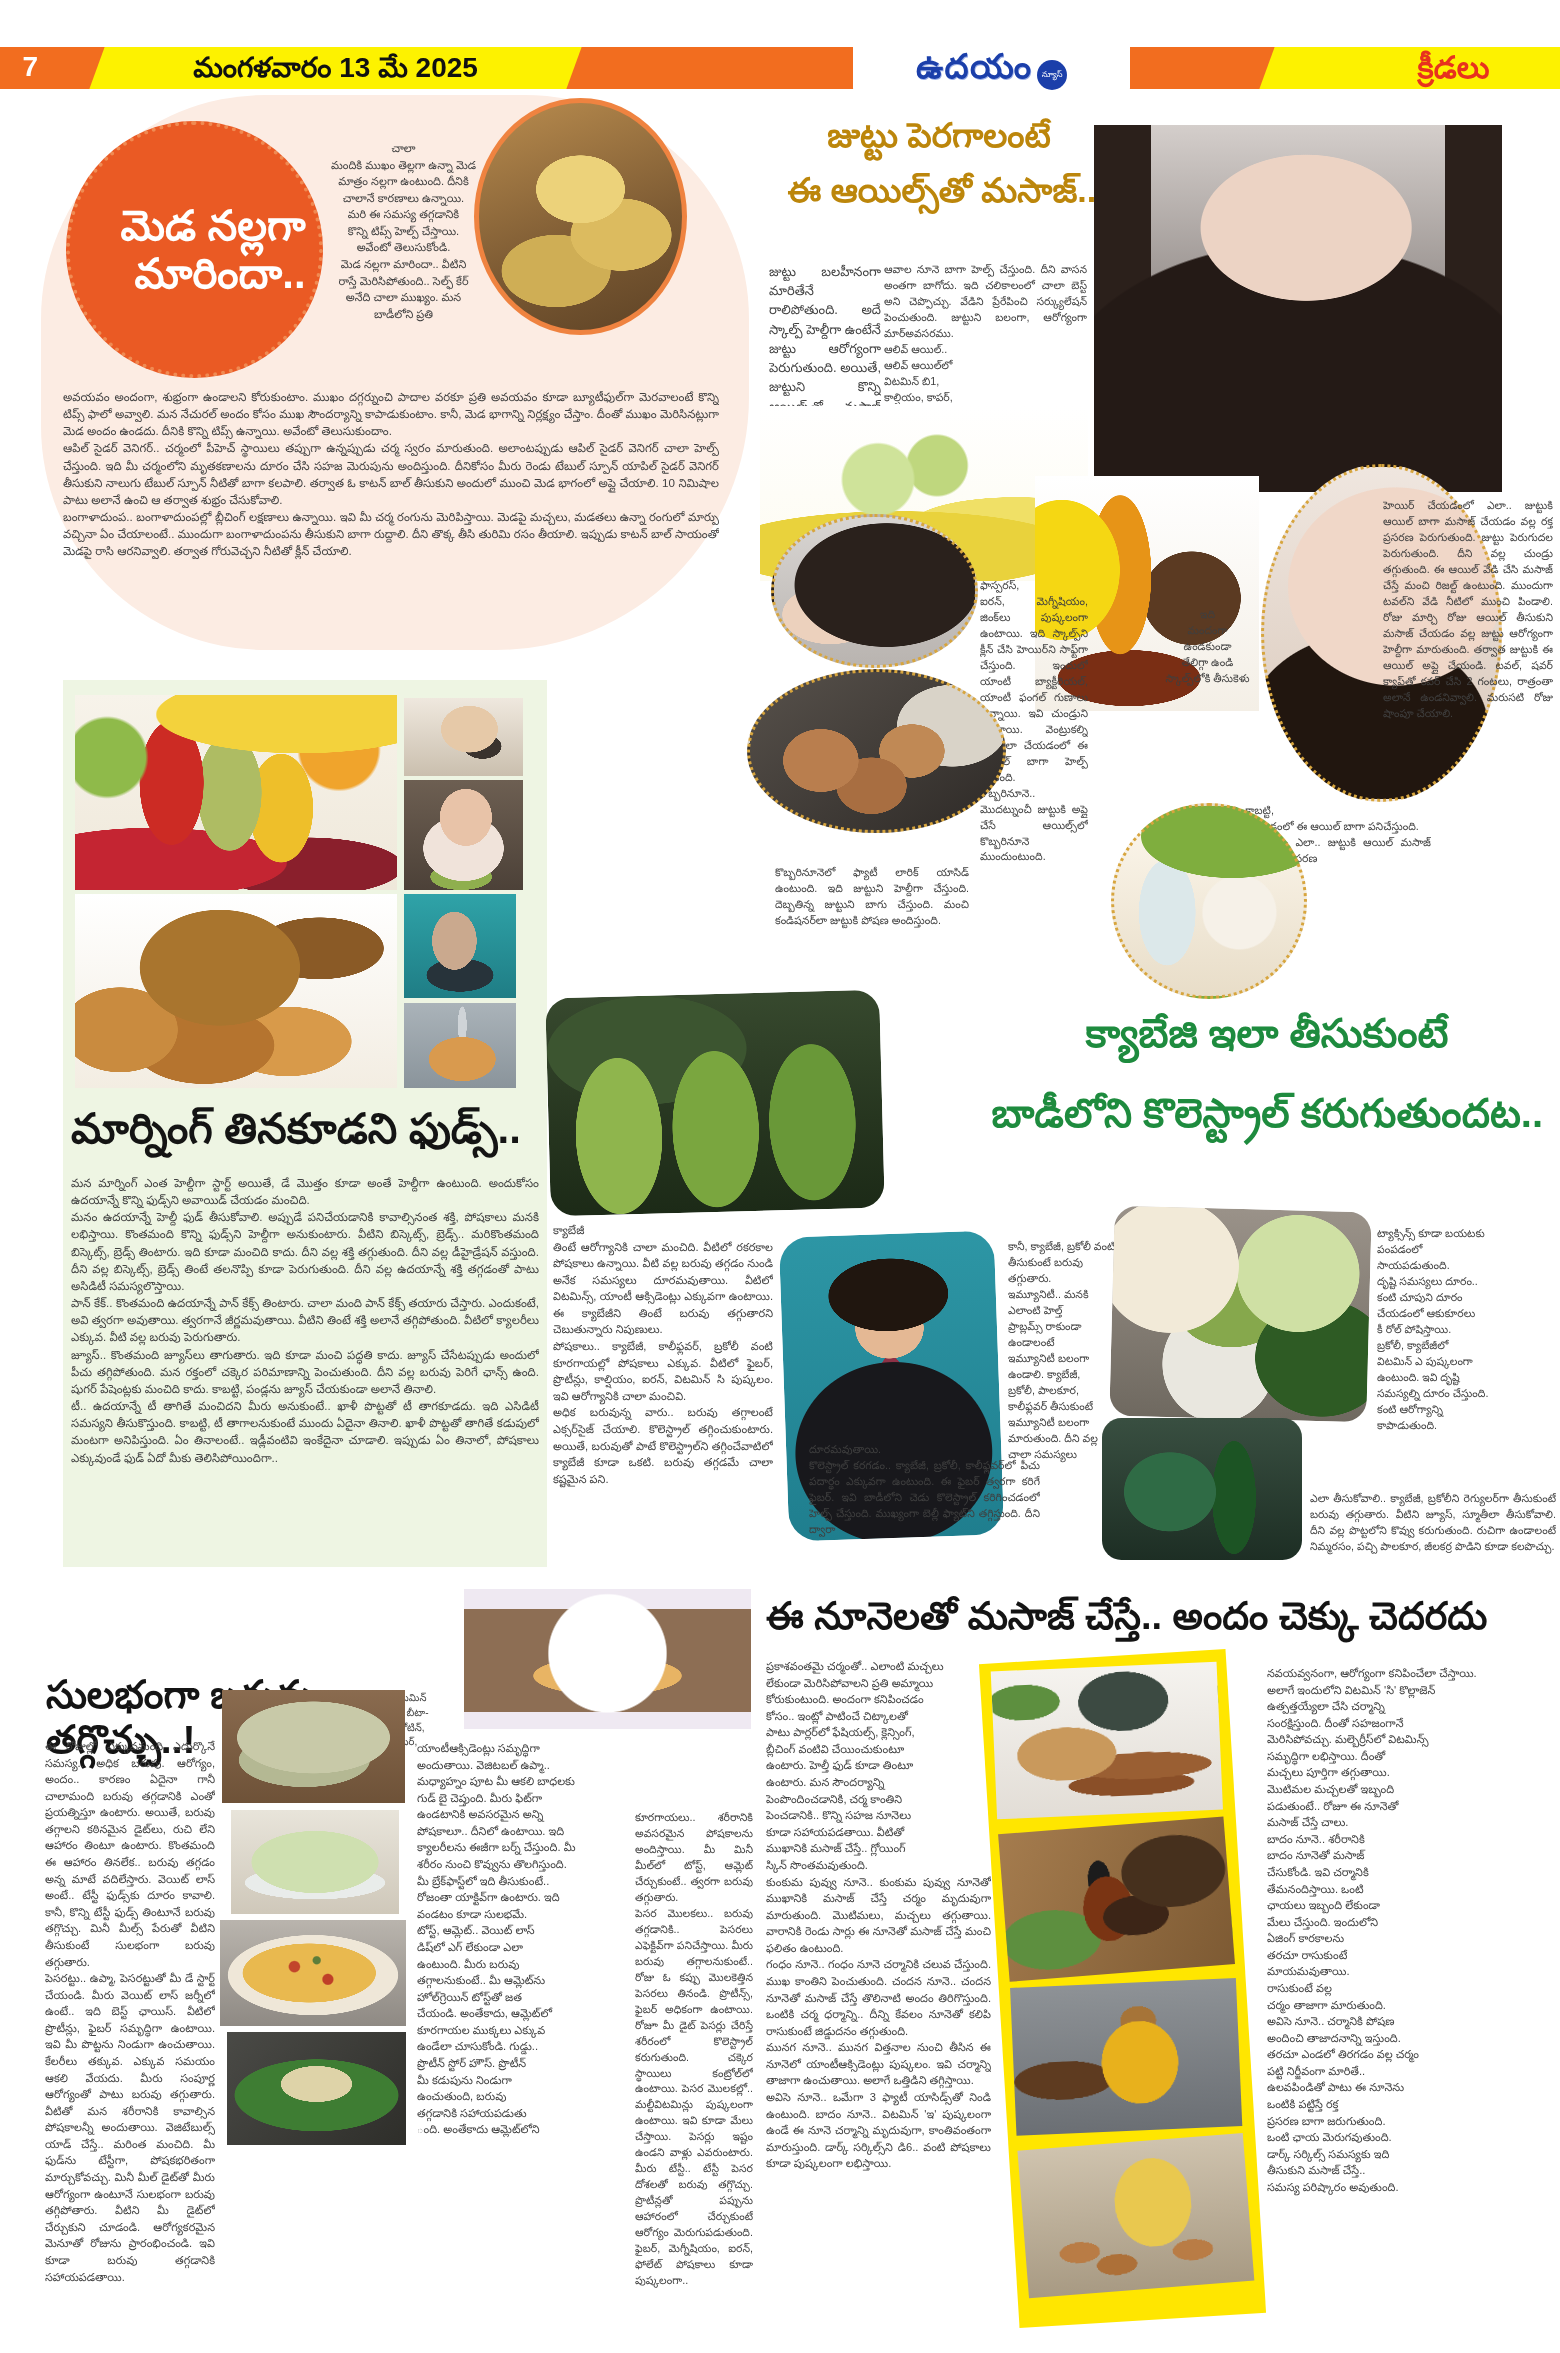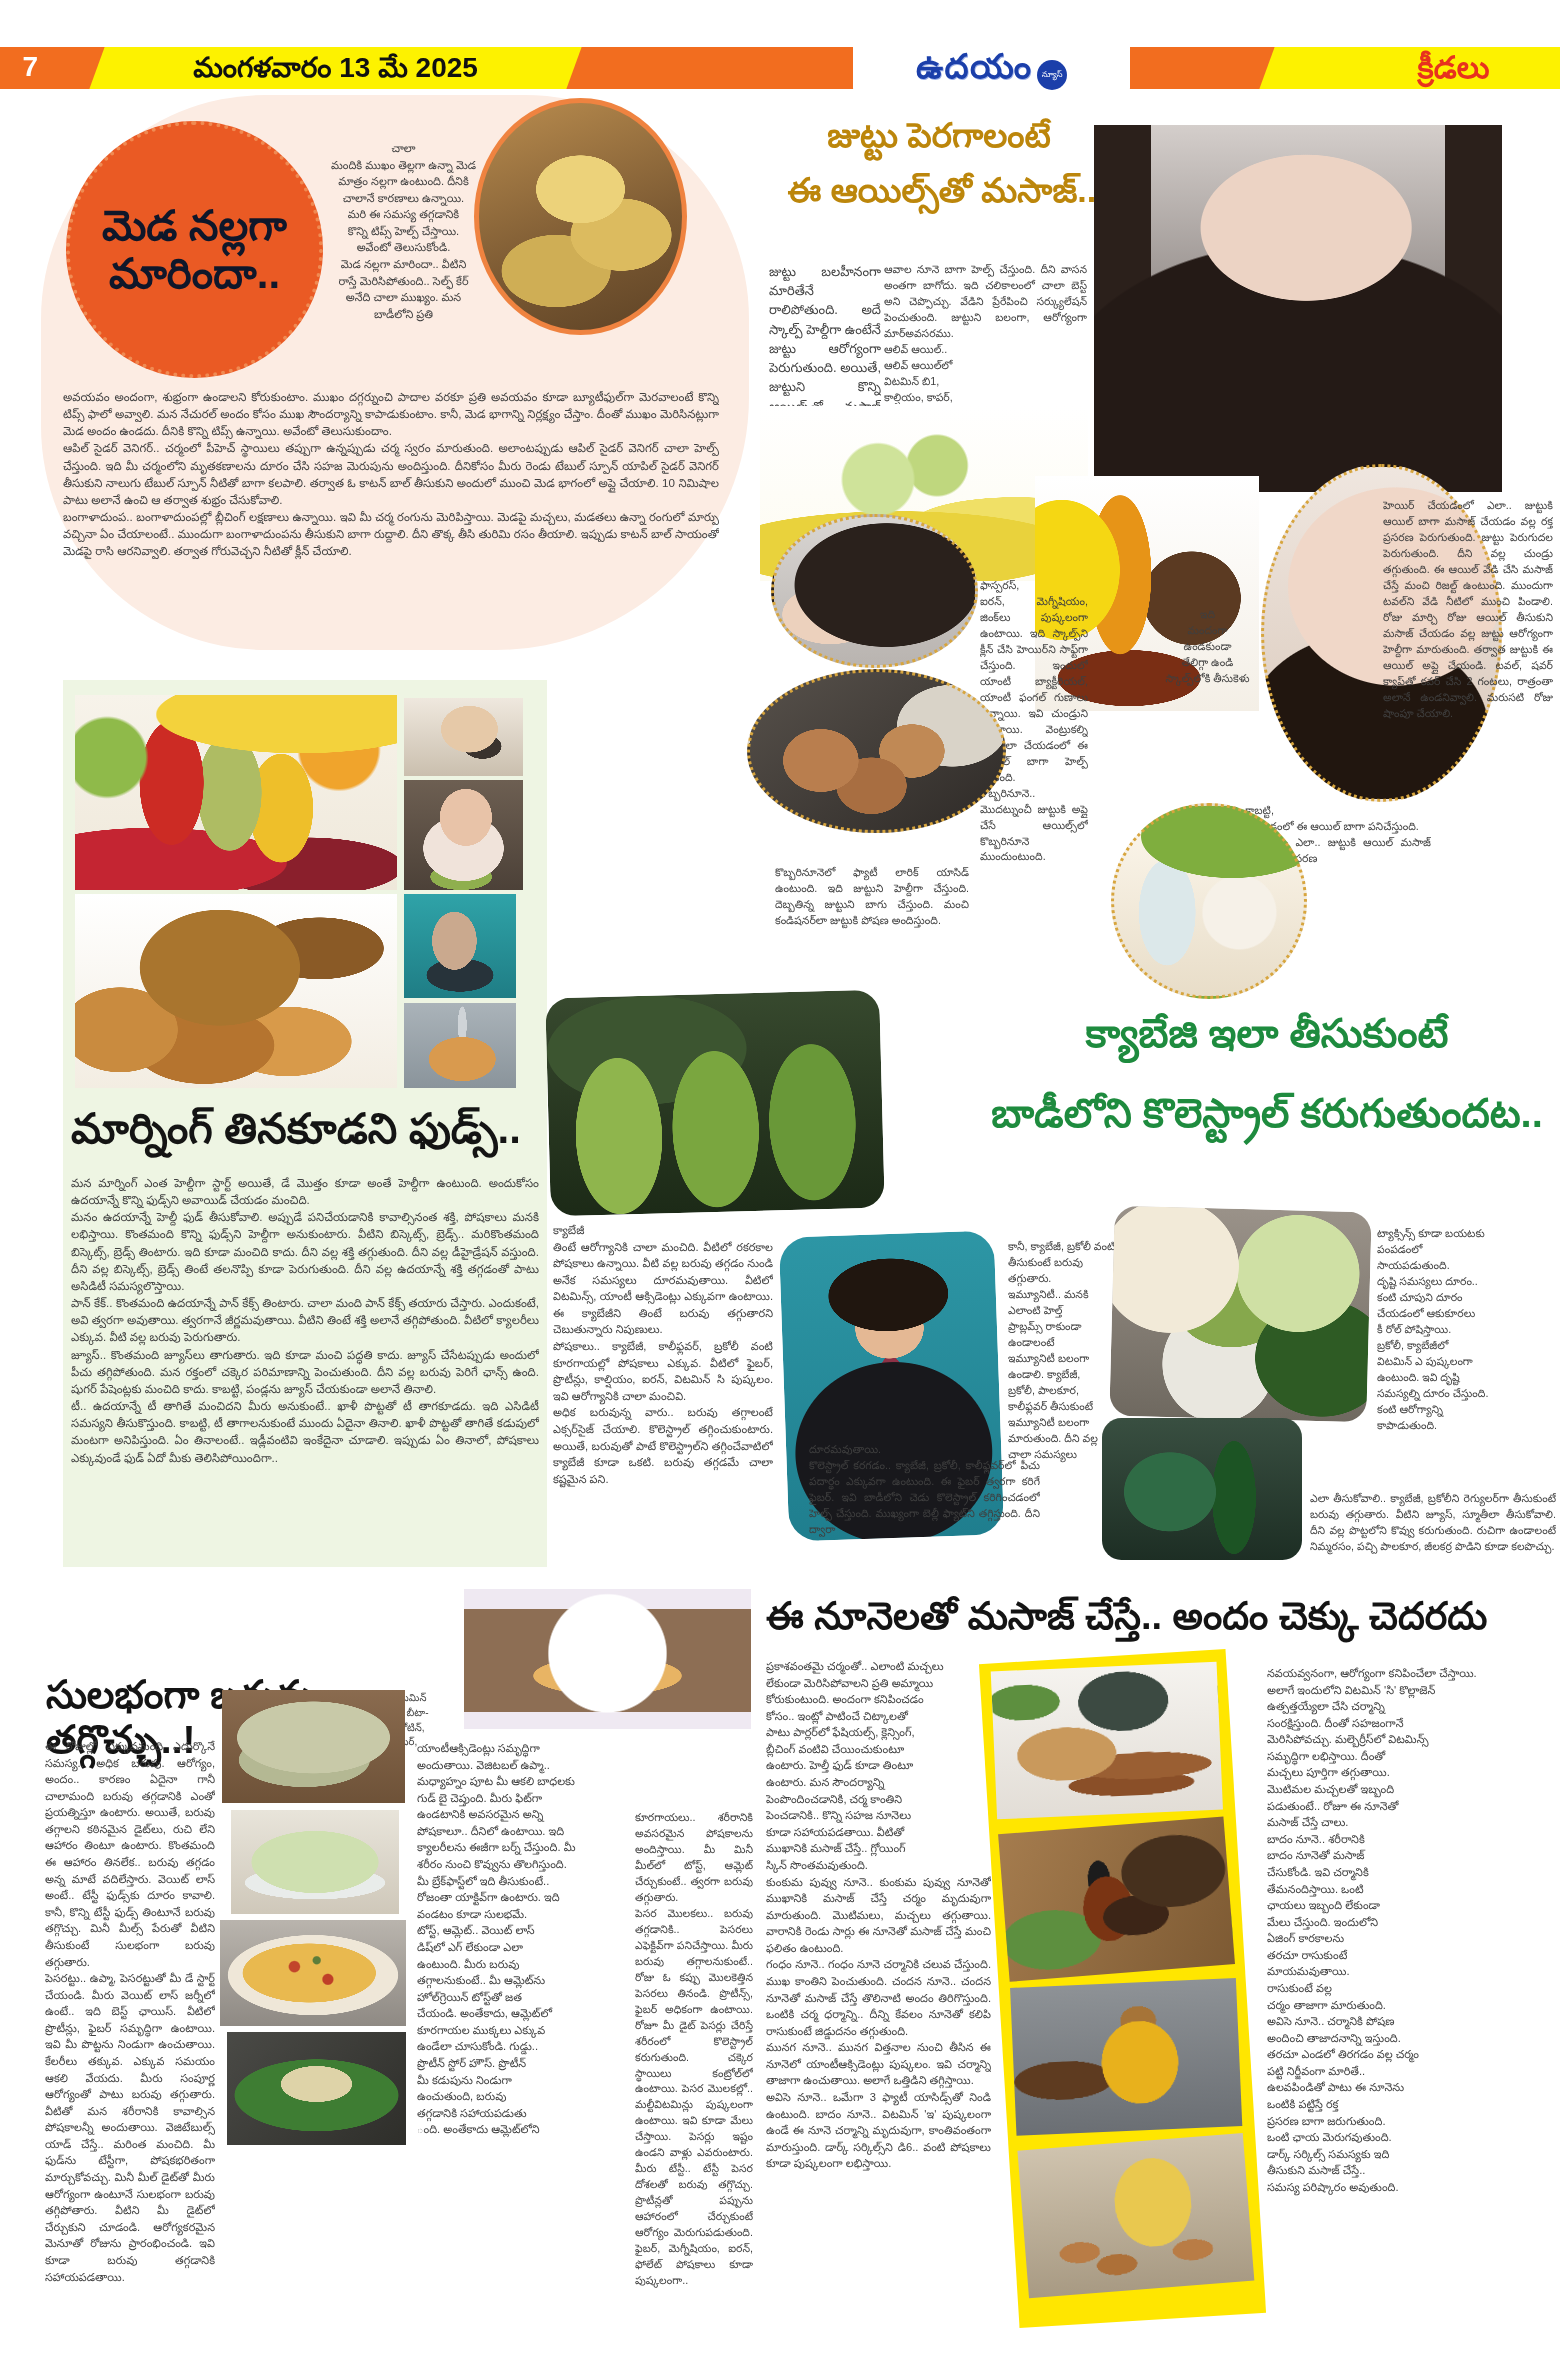"మెడ నల్లగా మారిందా.." .circle1 { color: #0f172a -> #ffffff; text-align: center -> right }
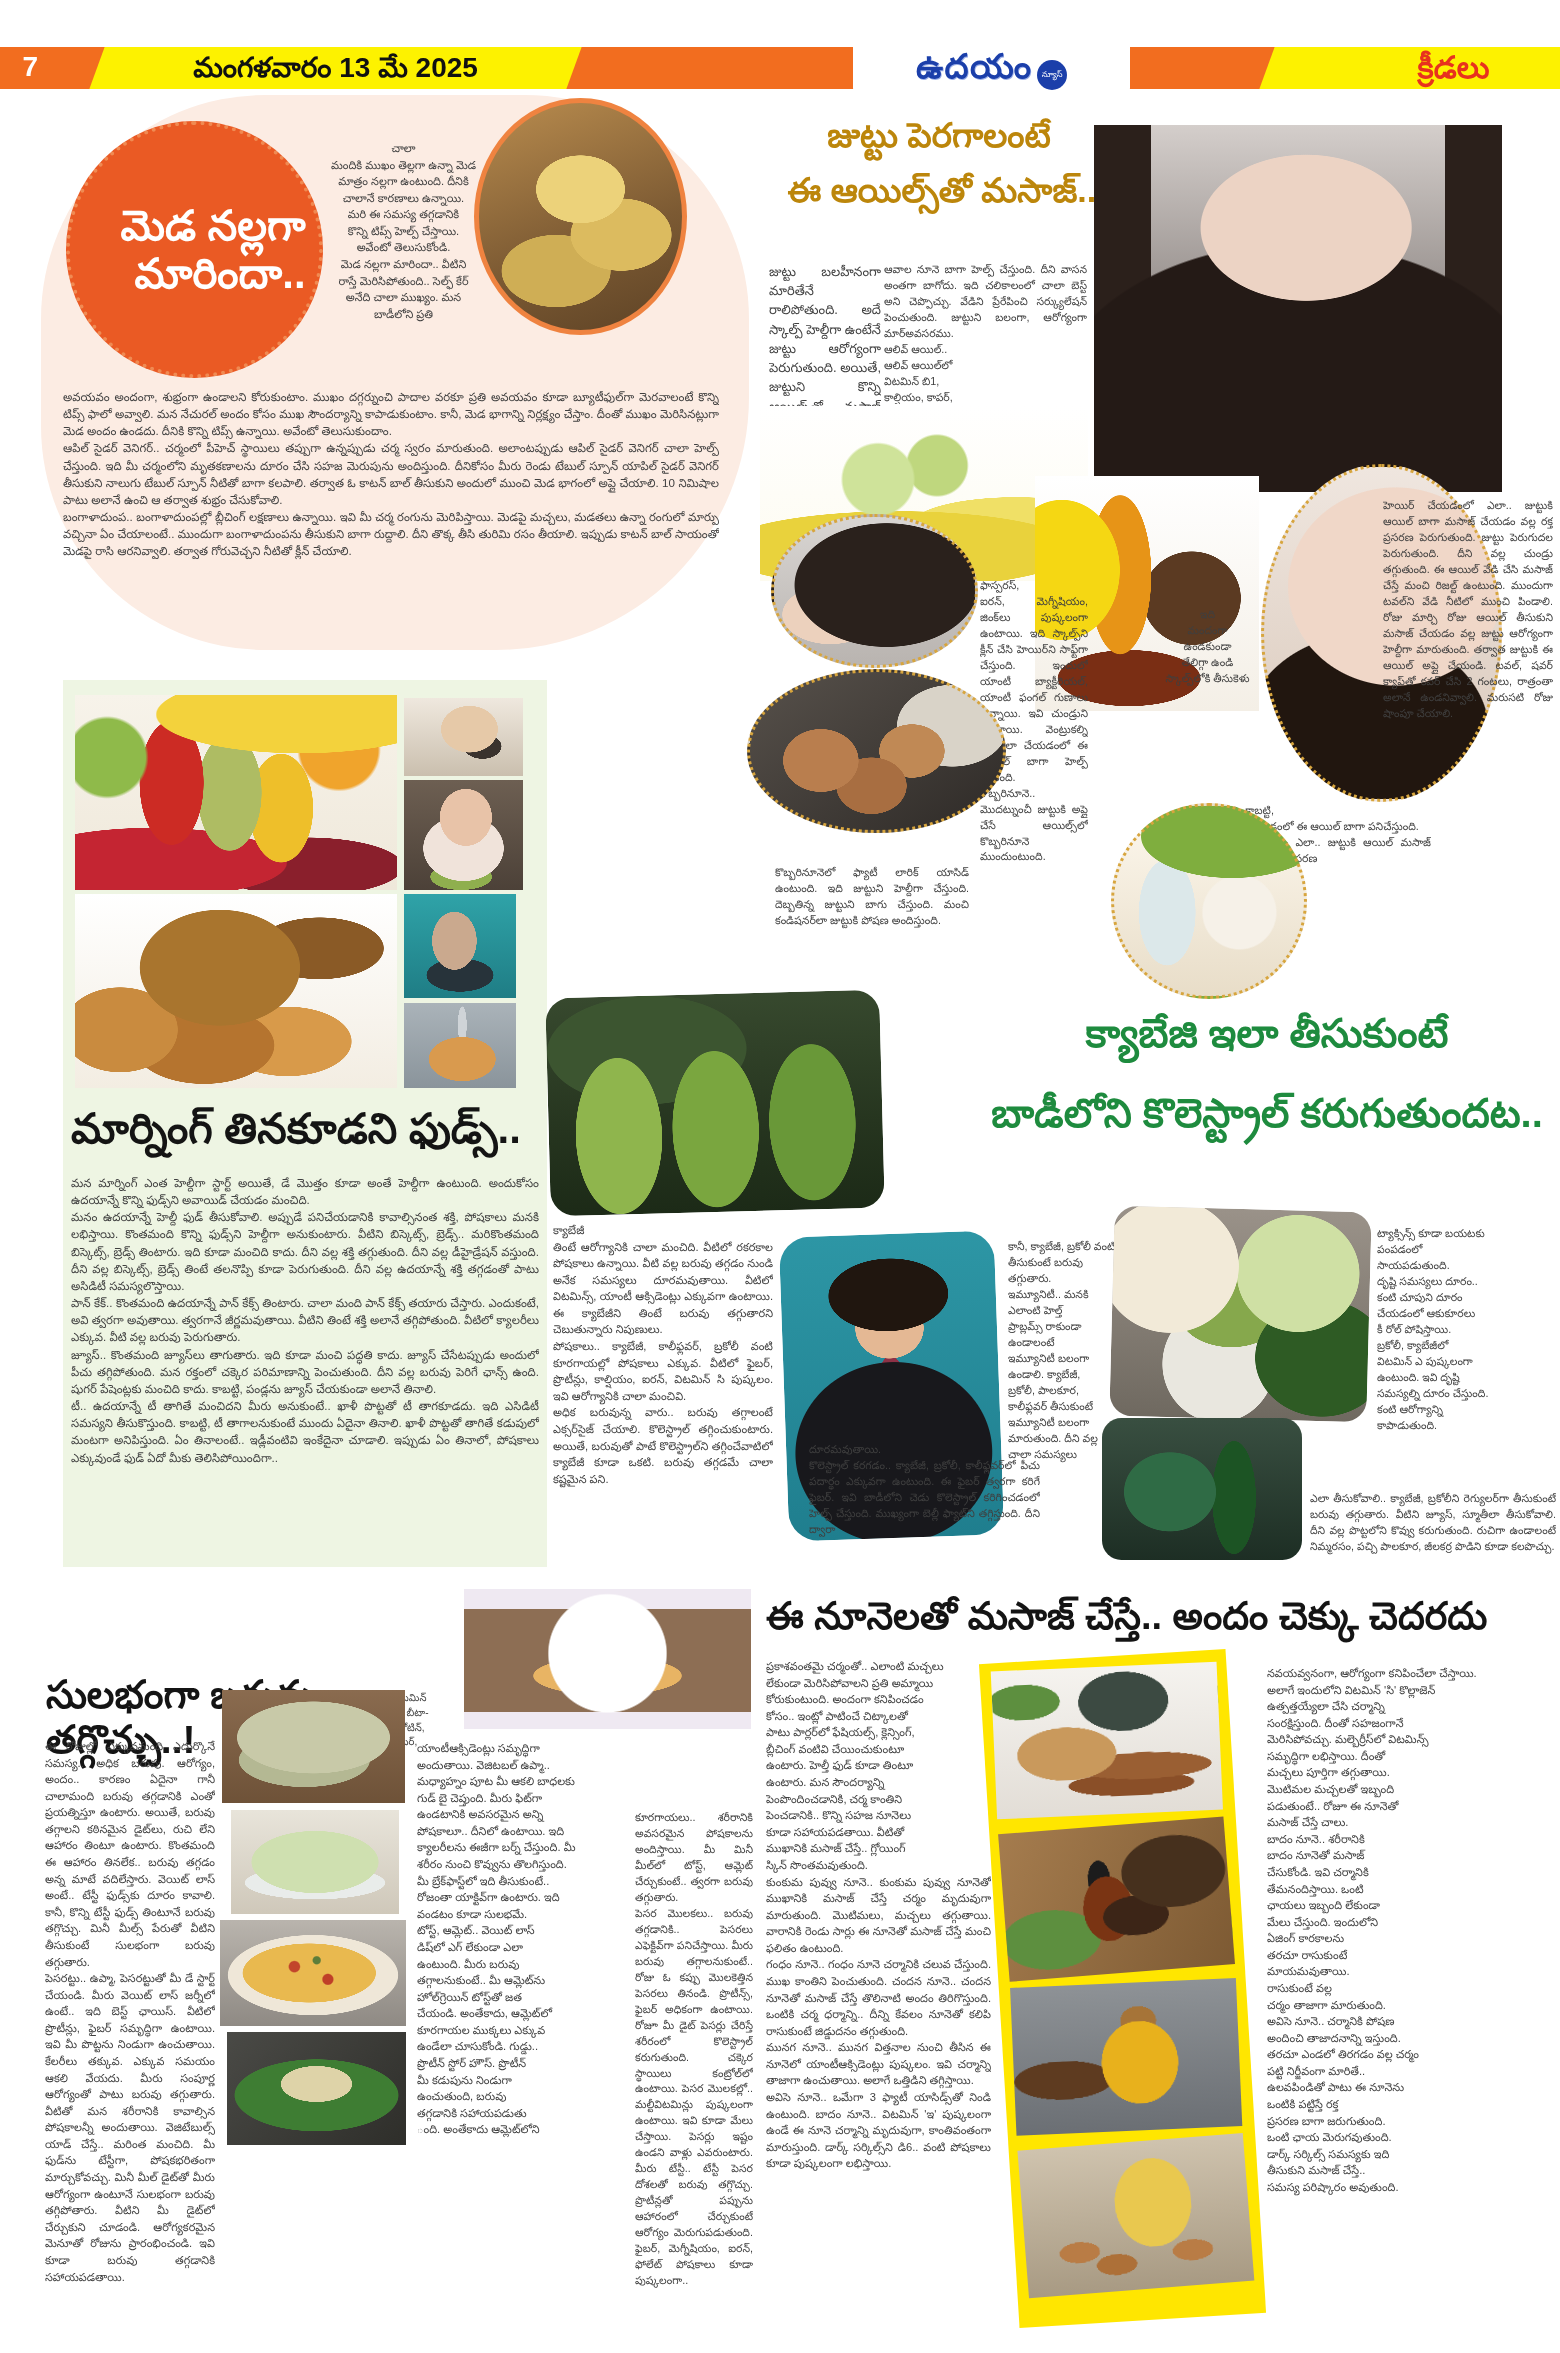"బాడీలోని కొలెస్ట్రాల్ కరుగుతుందట.." div.hl { text-align: center -> right }
